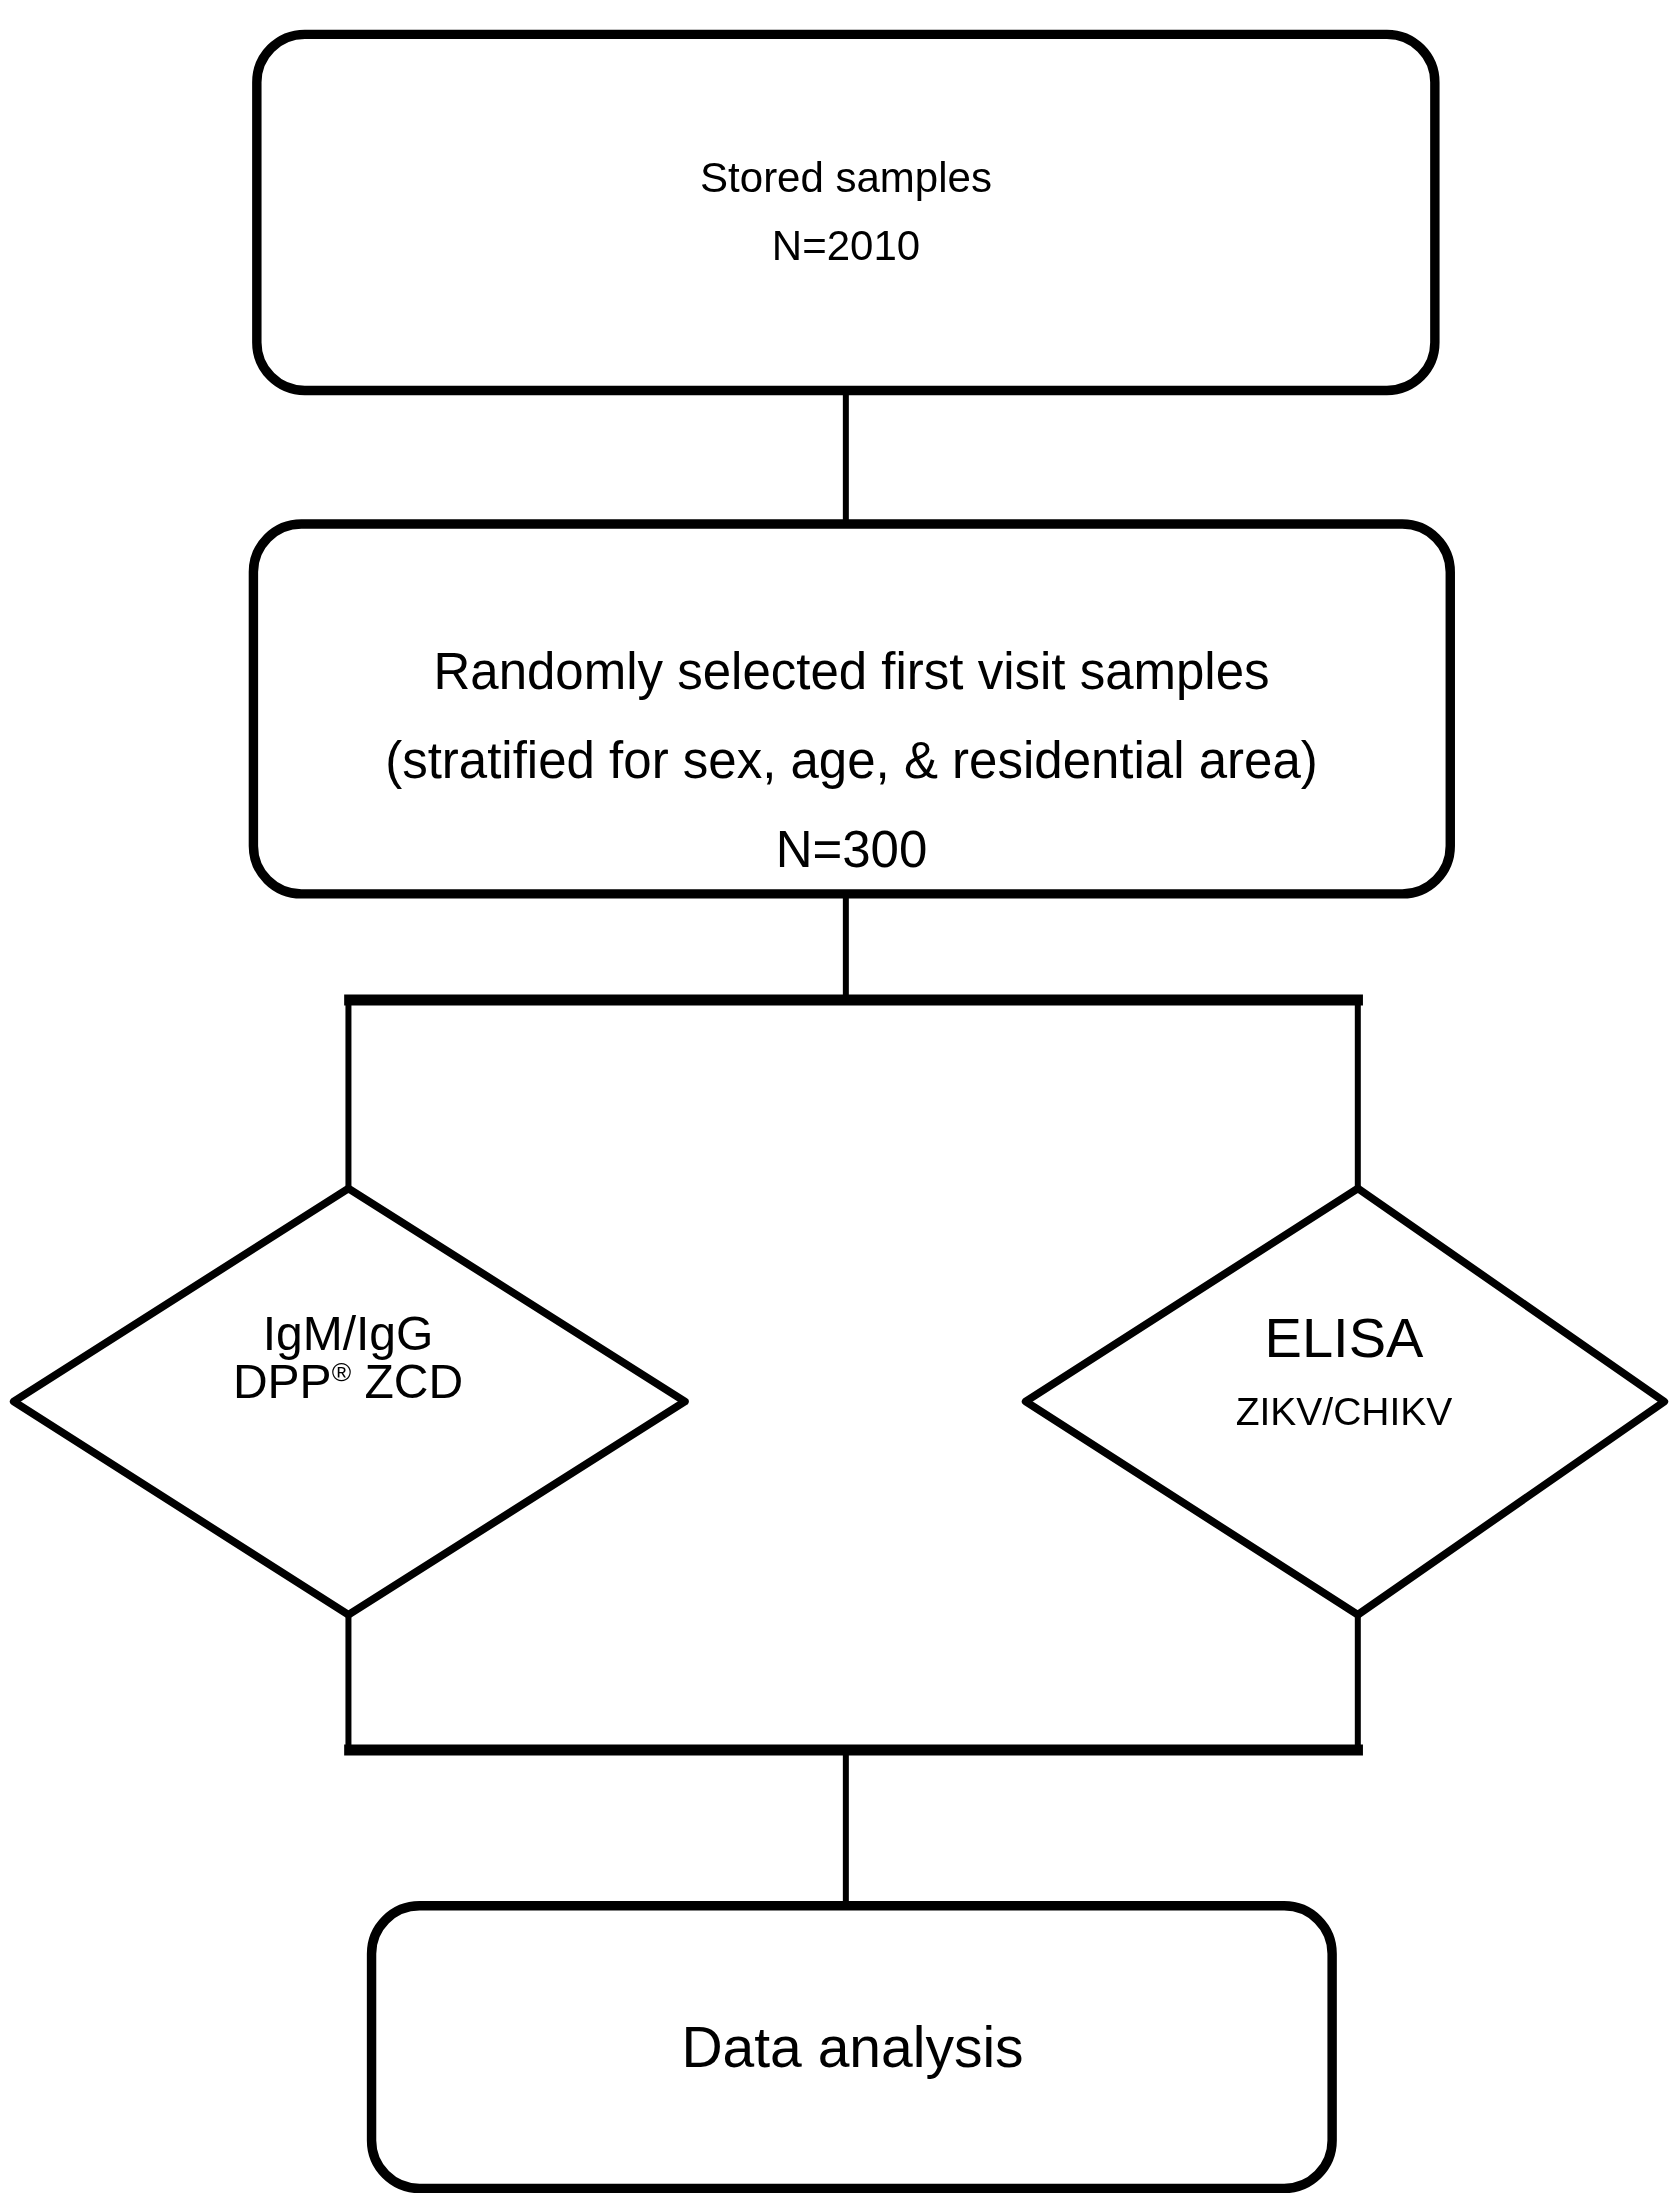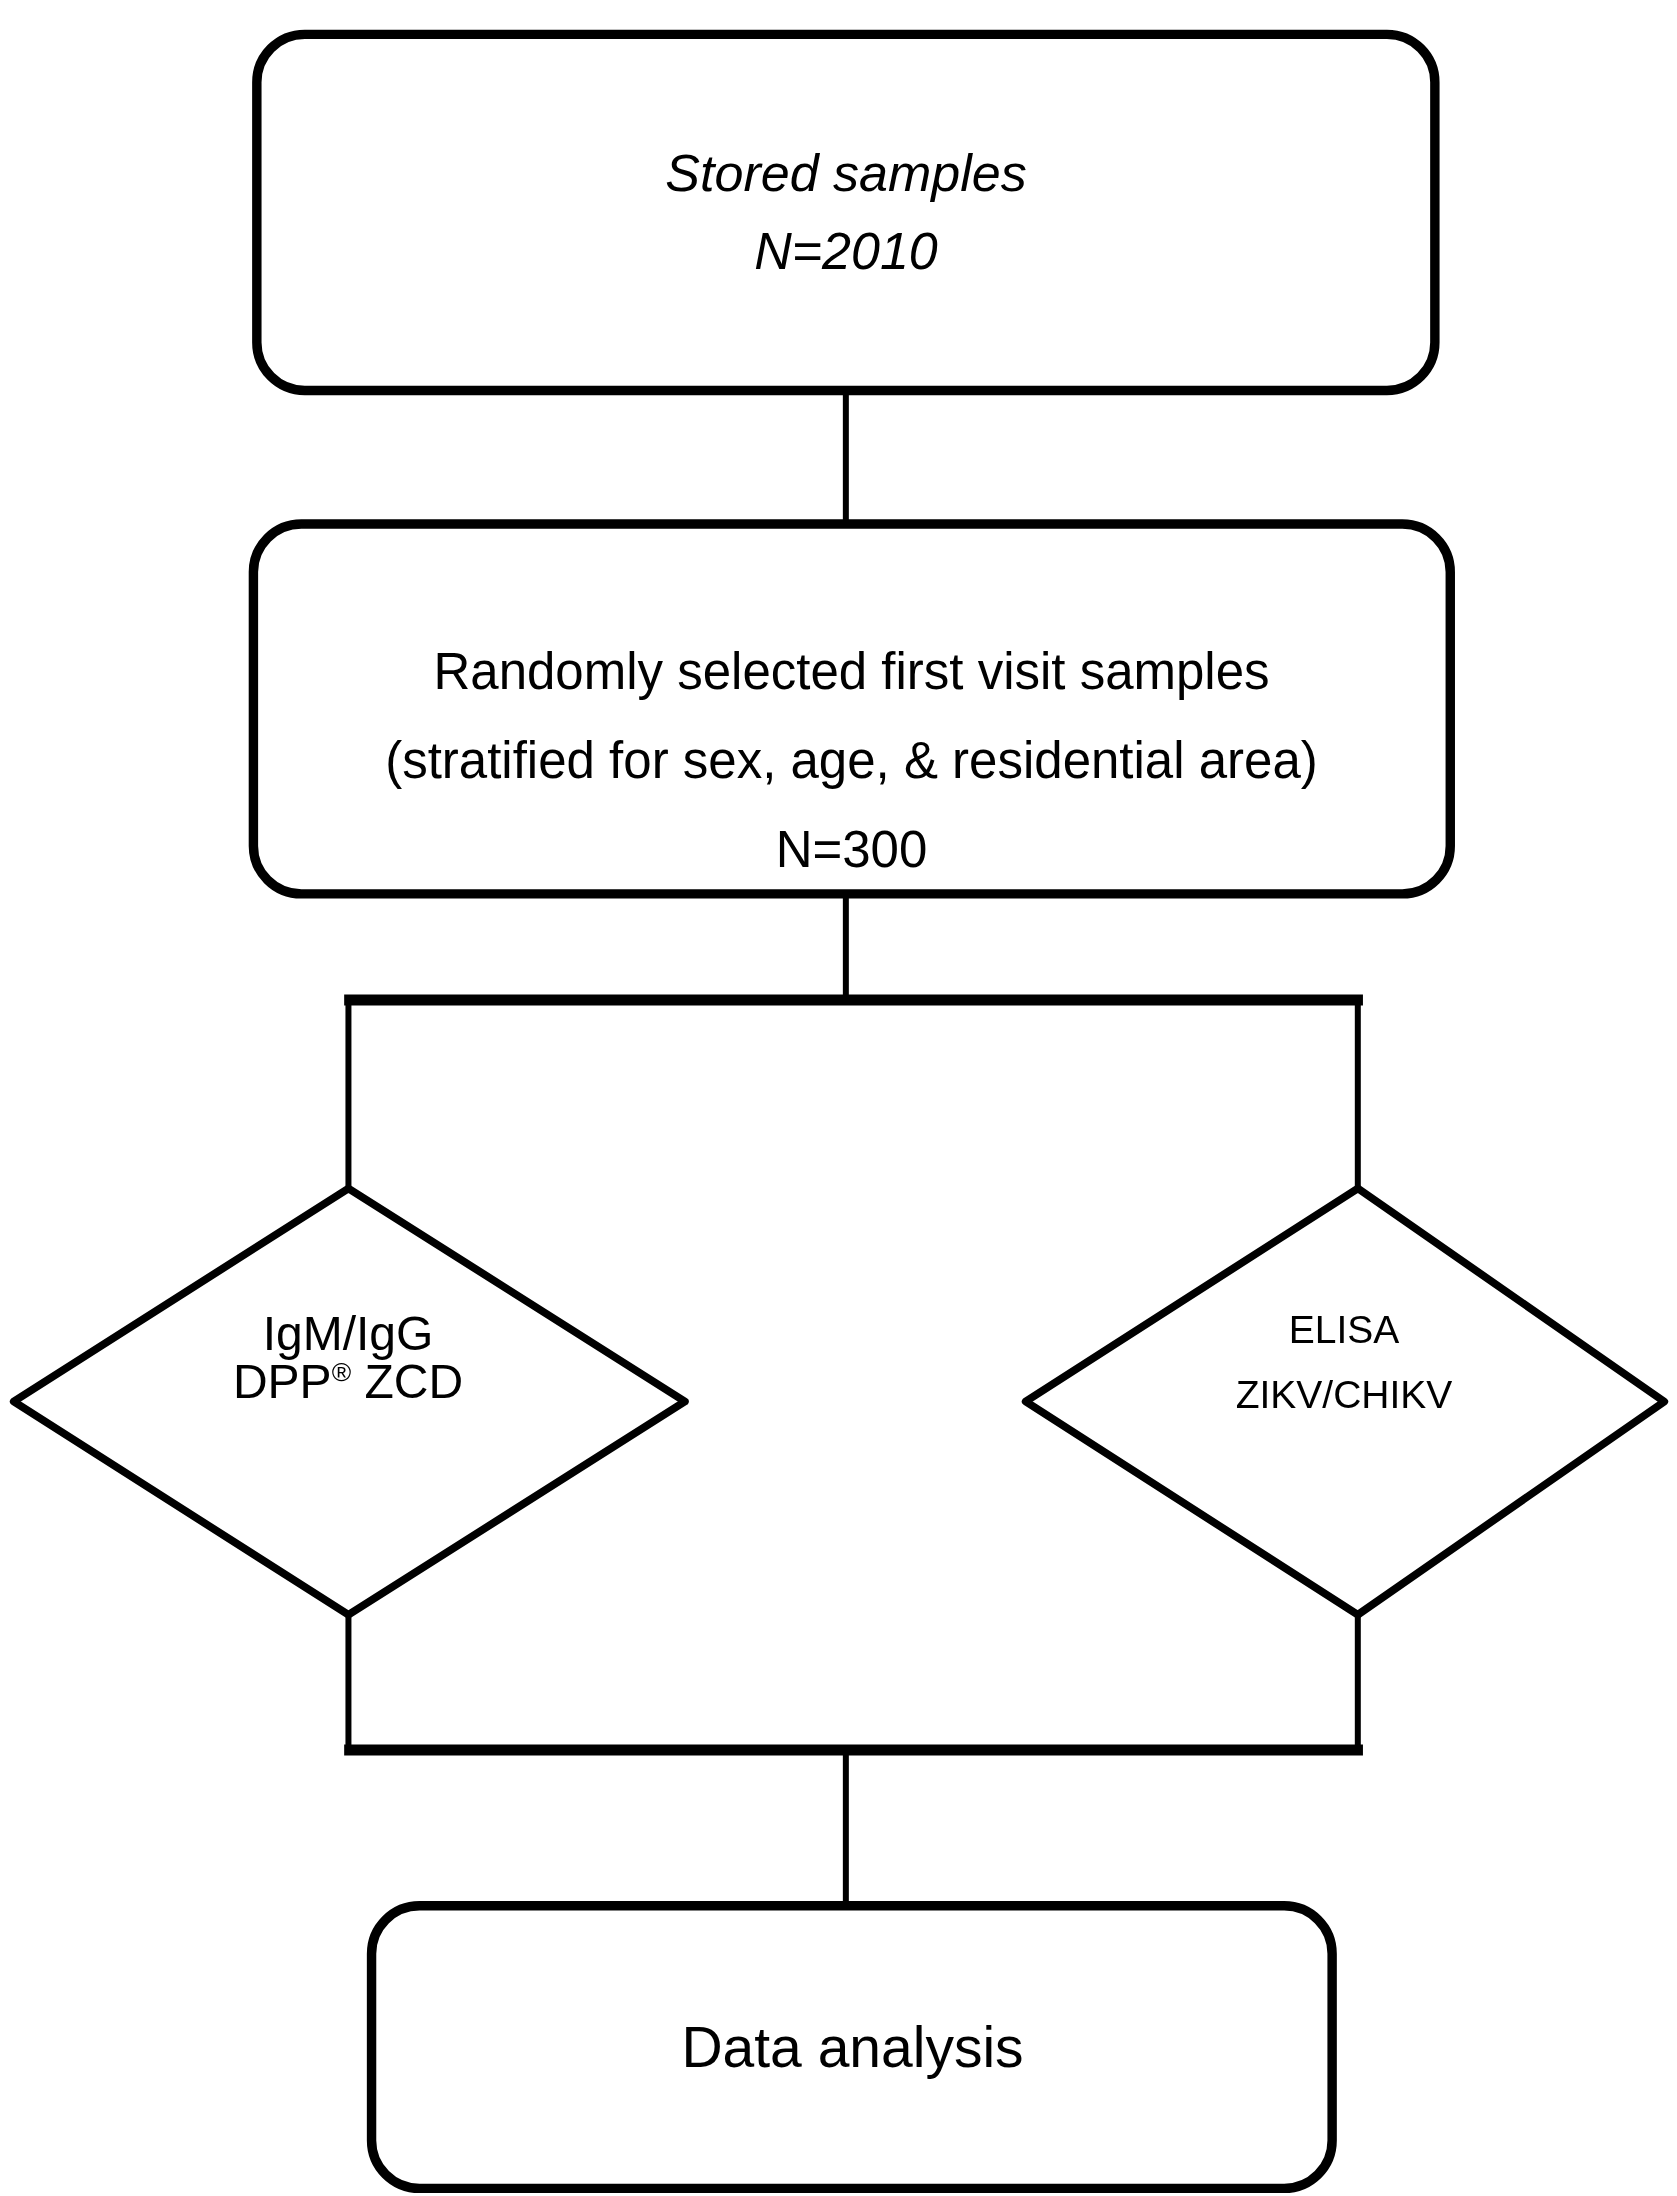"Stored samples" #box-stored-text .tline { font-size: 52px -> 42px; font-style: italic -> none }
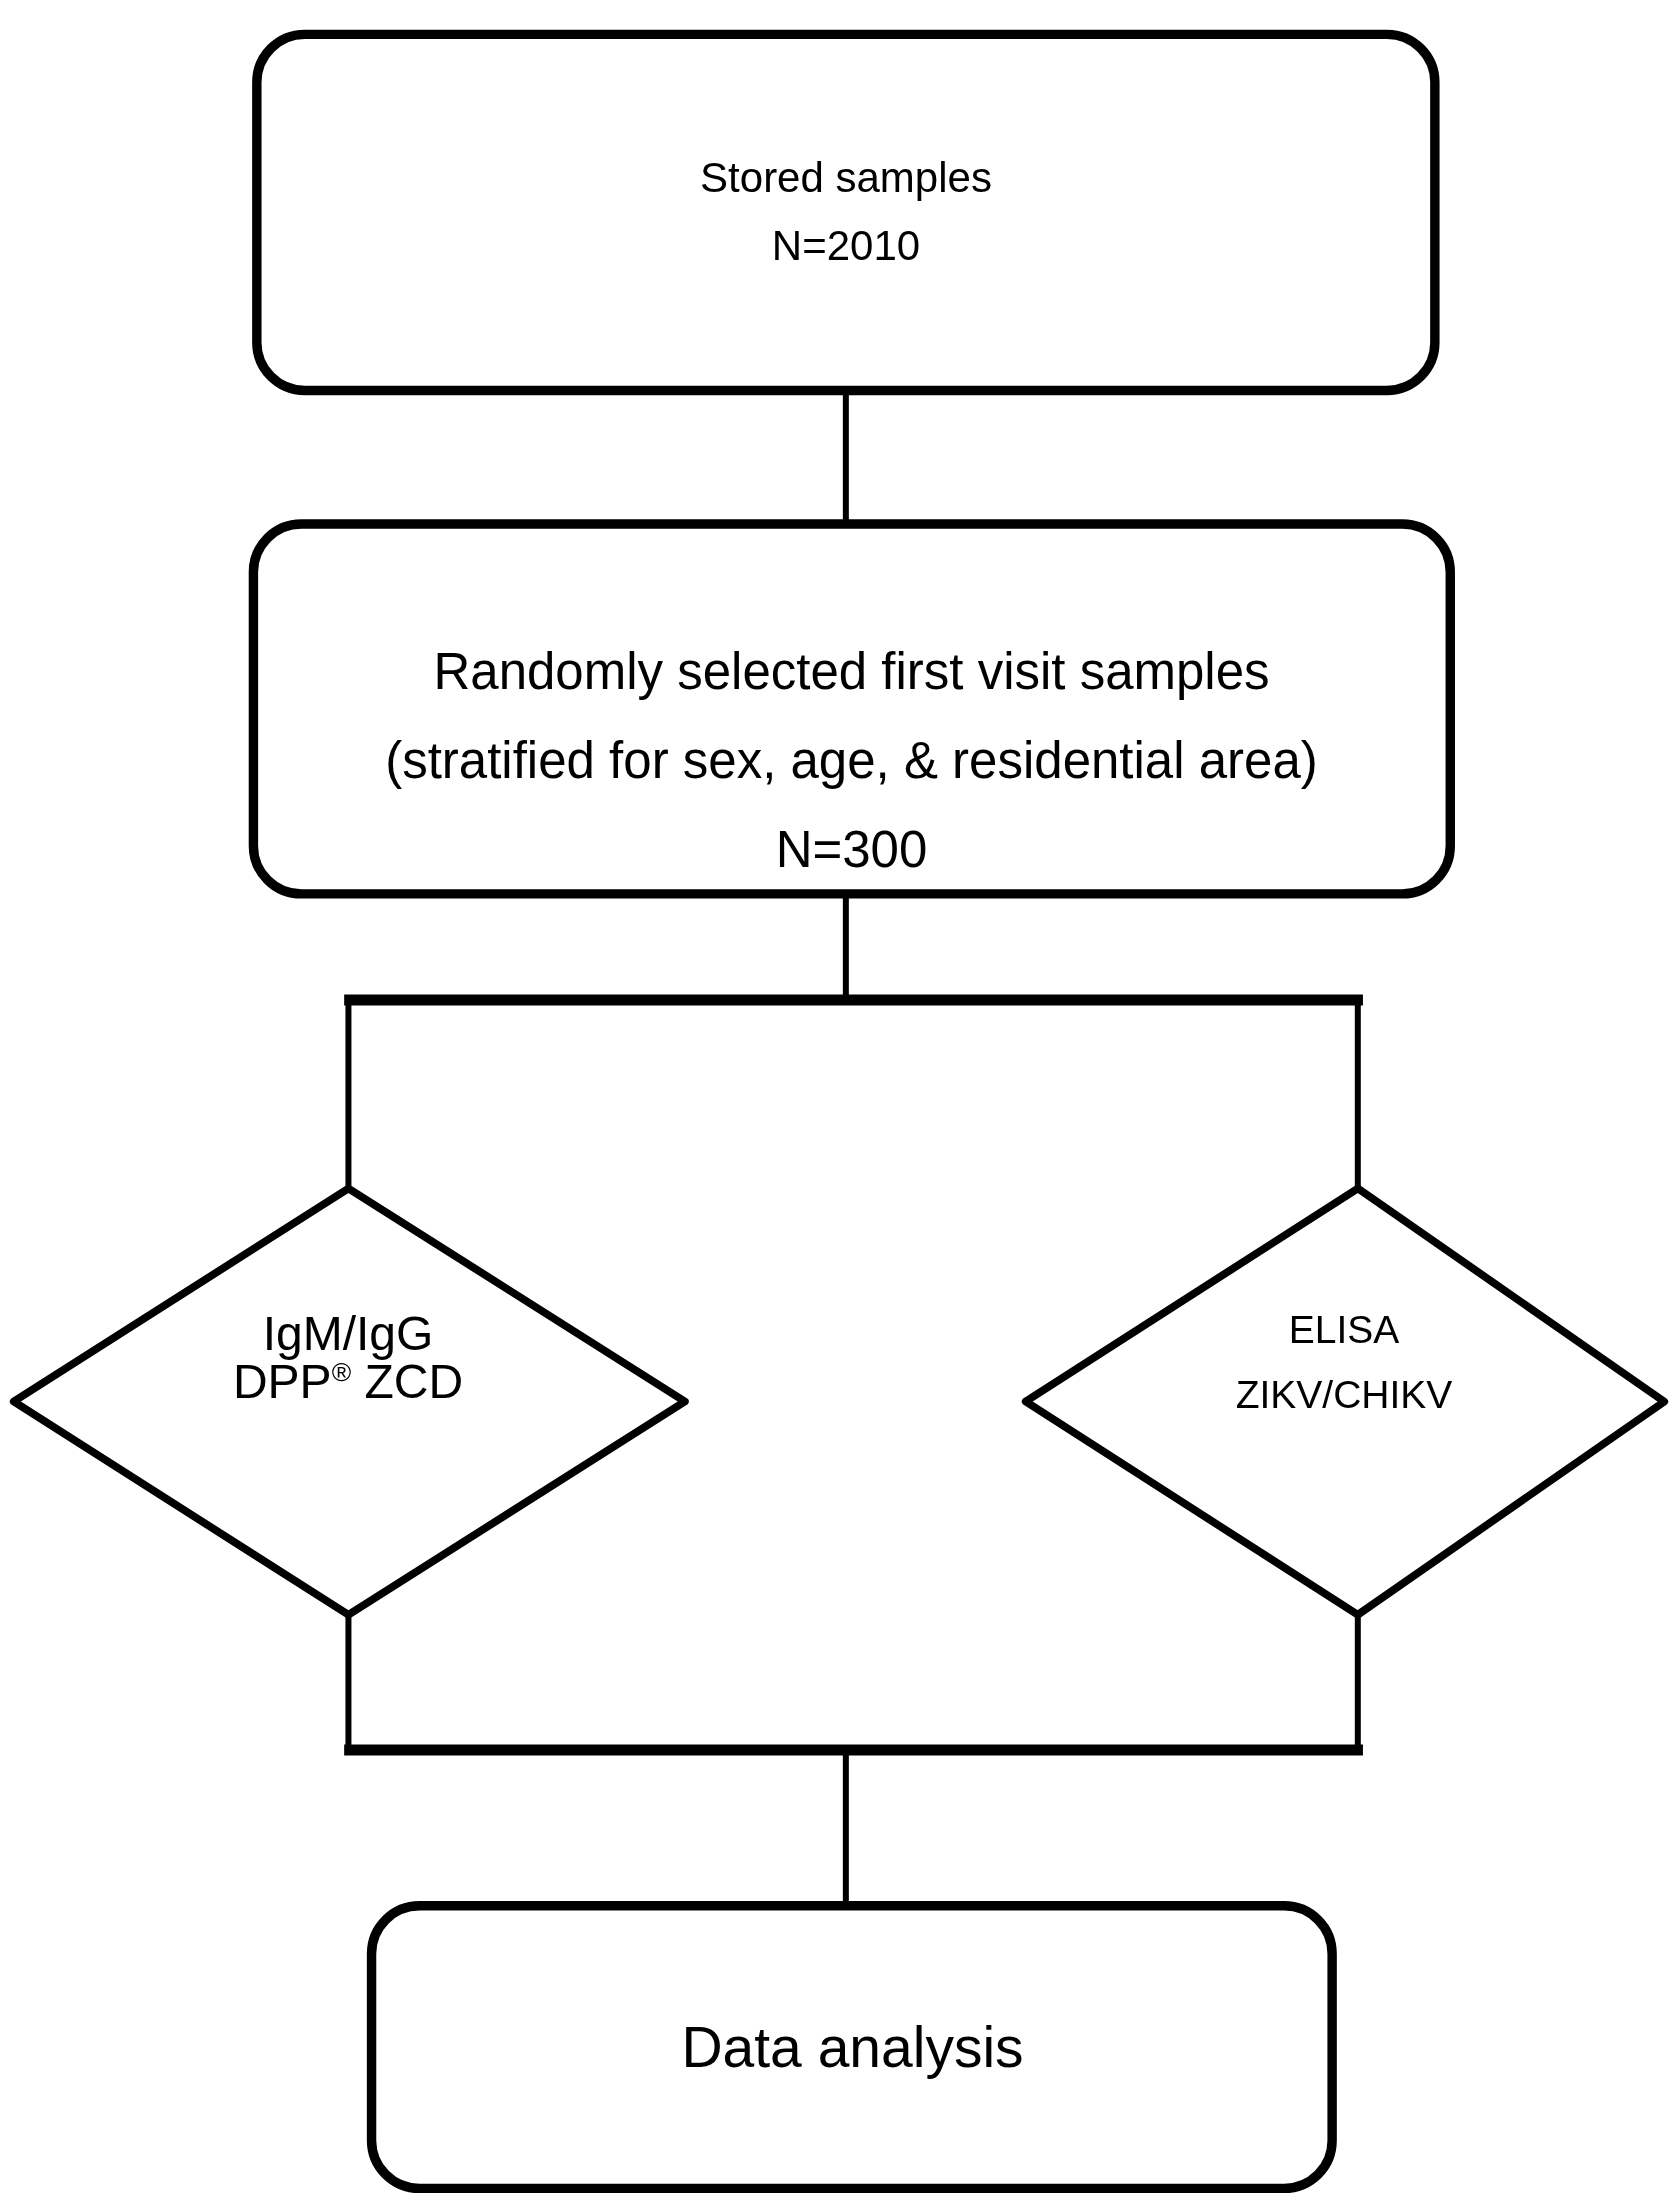"ELISA" #diamond-elisa-text .tline-1 { font-size: 39px -> 56px }
